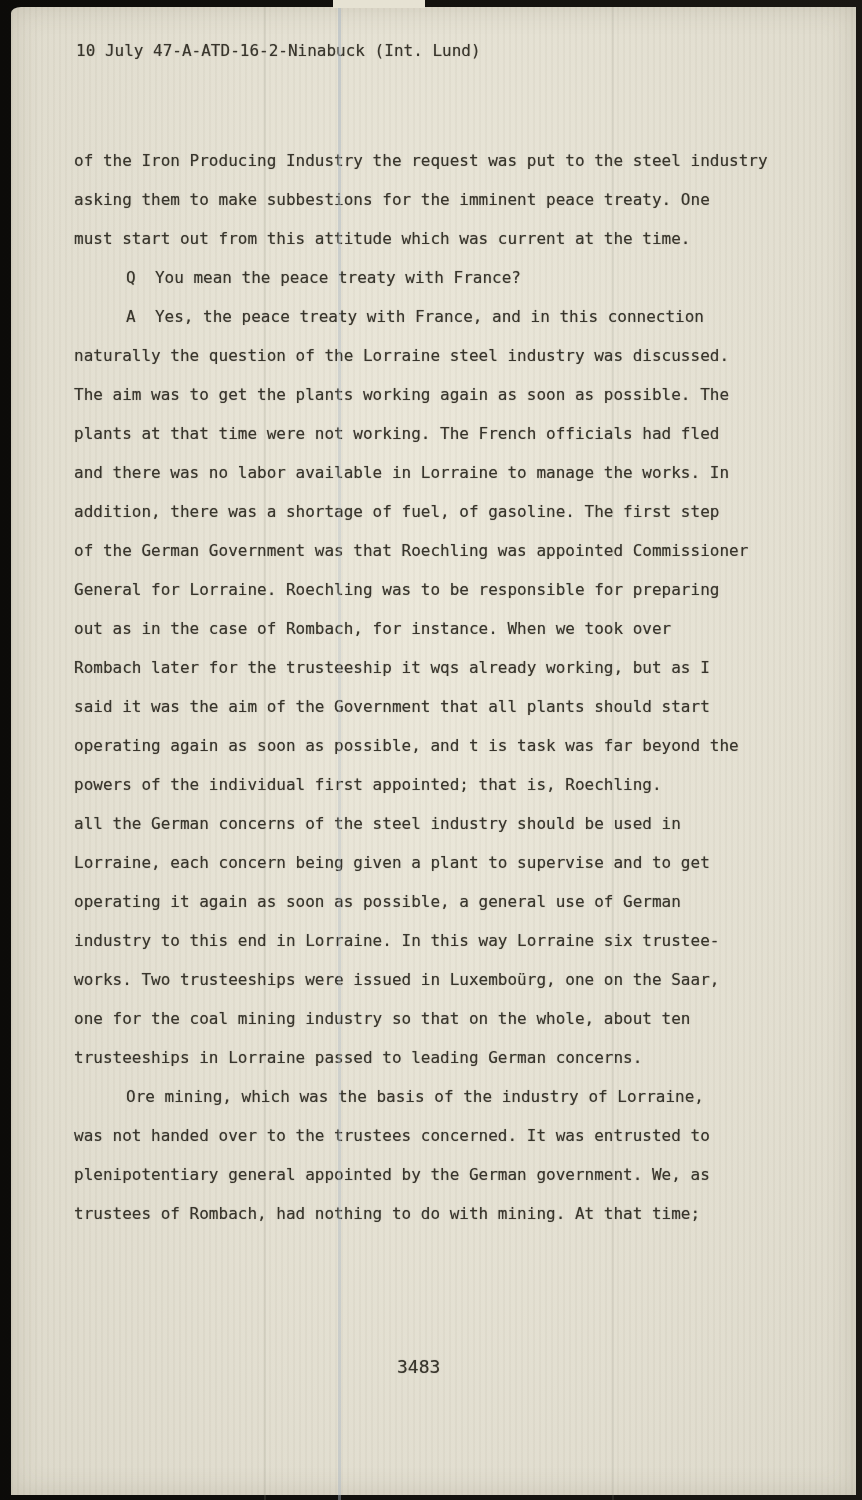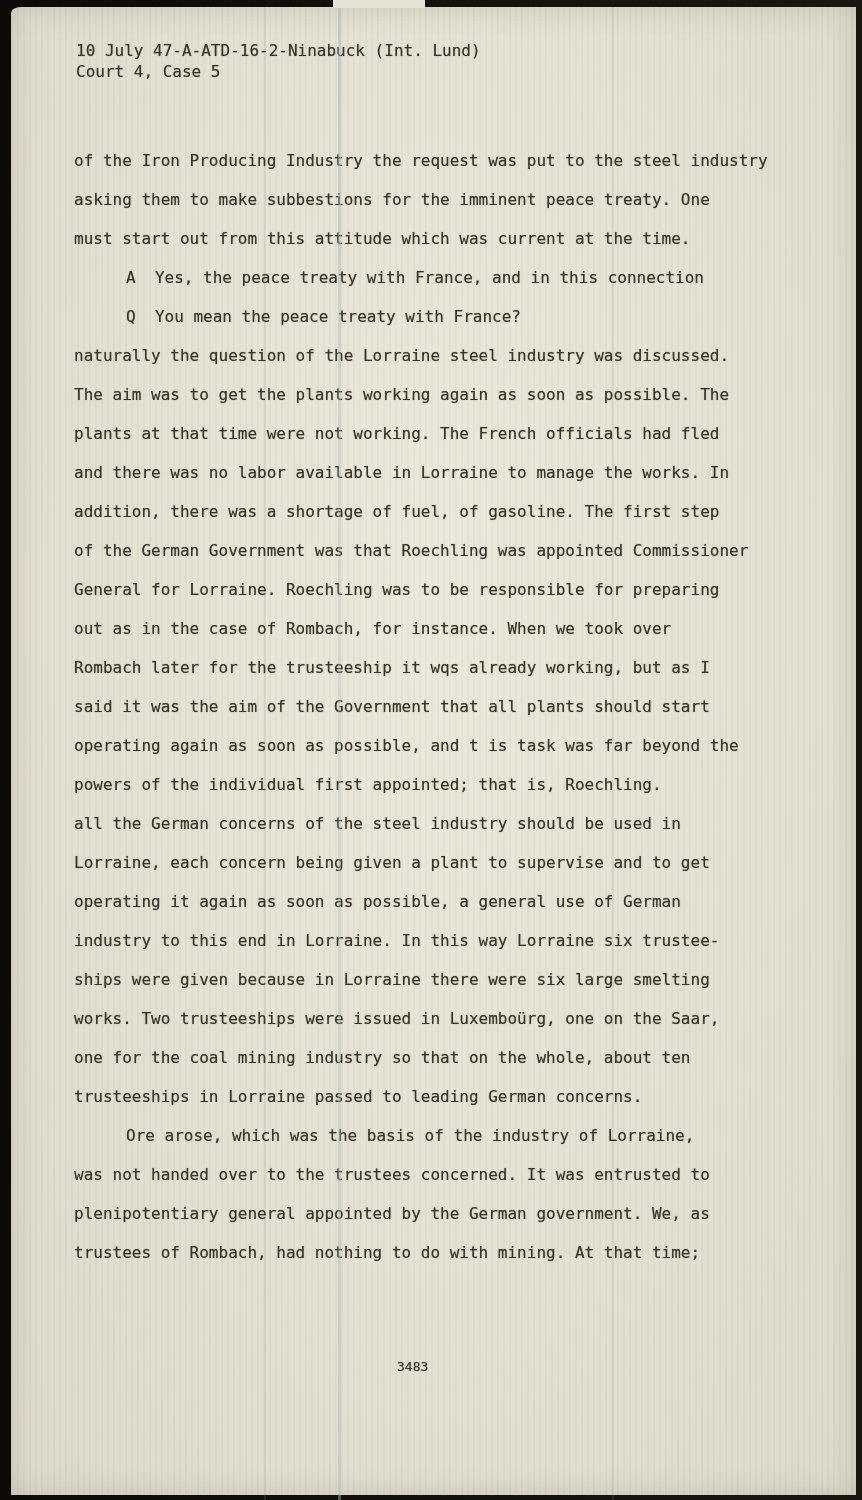"Court 4, Case 5" div.typewritten { html: <div>Court 4, Case 5</div> -> none }
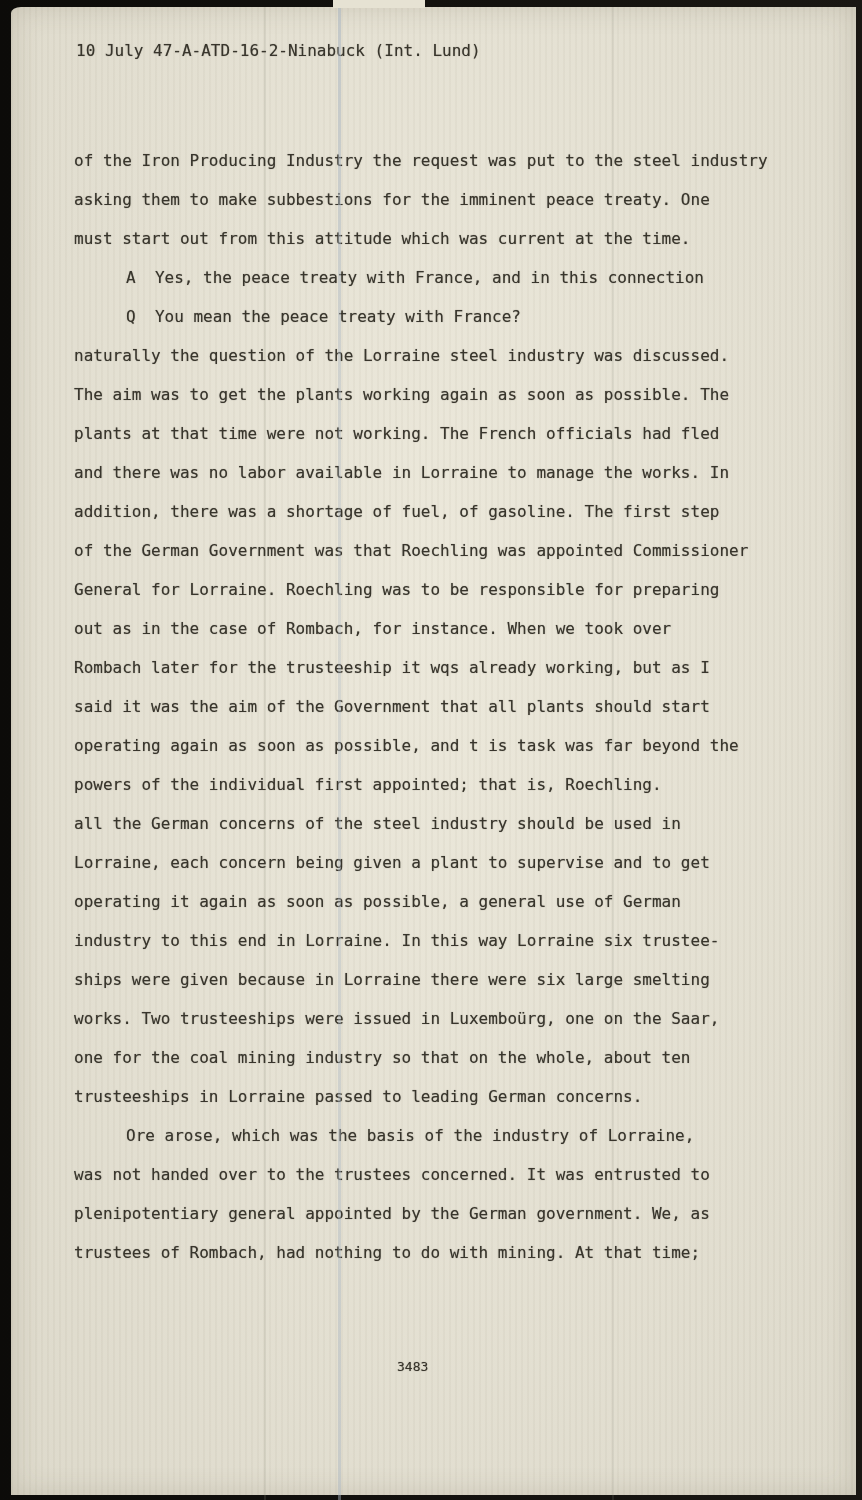"A Yes, the peace treaty" div.line { order: before "Q You mean the peace" -> after "Q You mean the peace" }
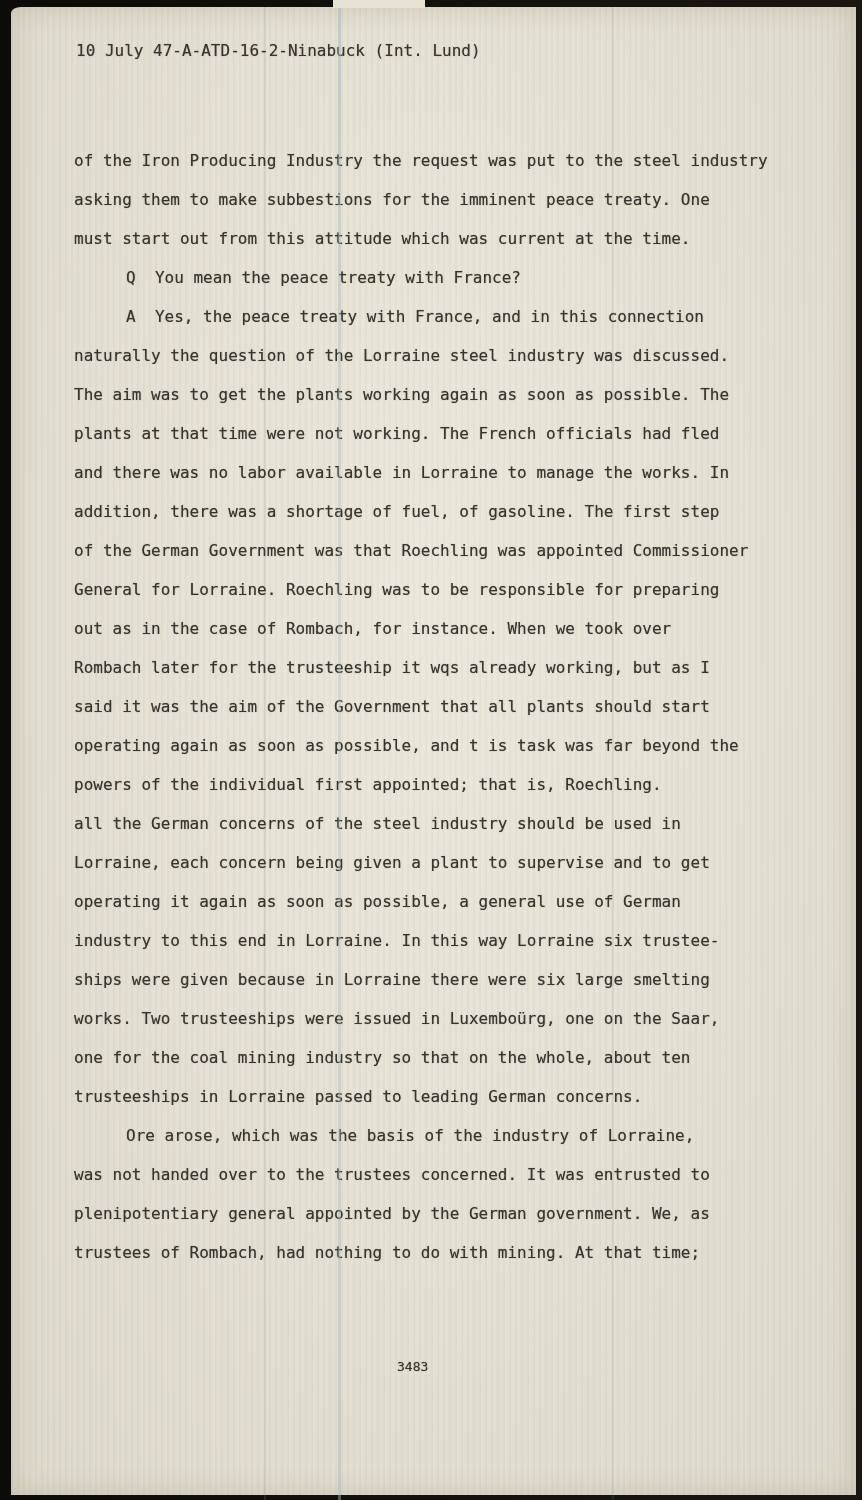"ships were given because in" div.line { html: <div>ships were given because in Lorraine there were six large smelting</div> -> none }
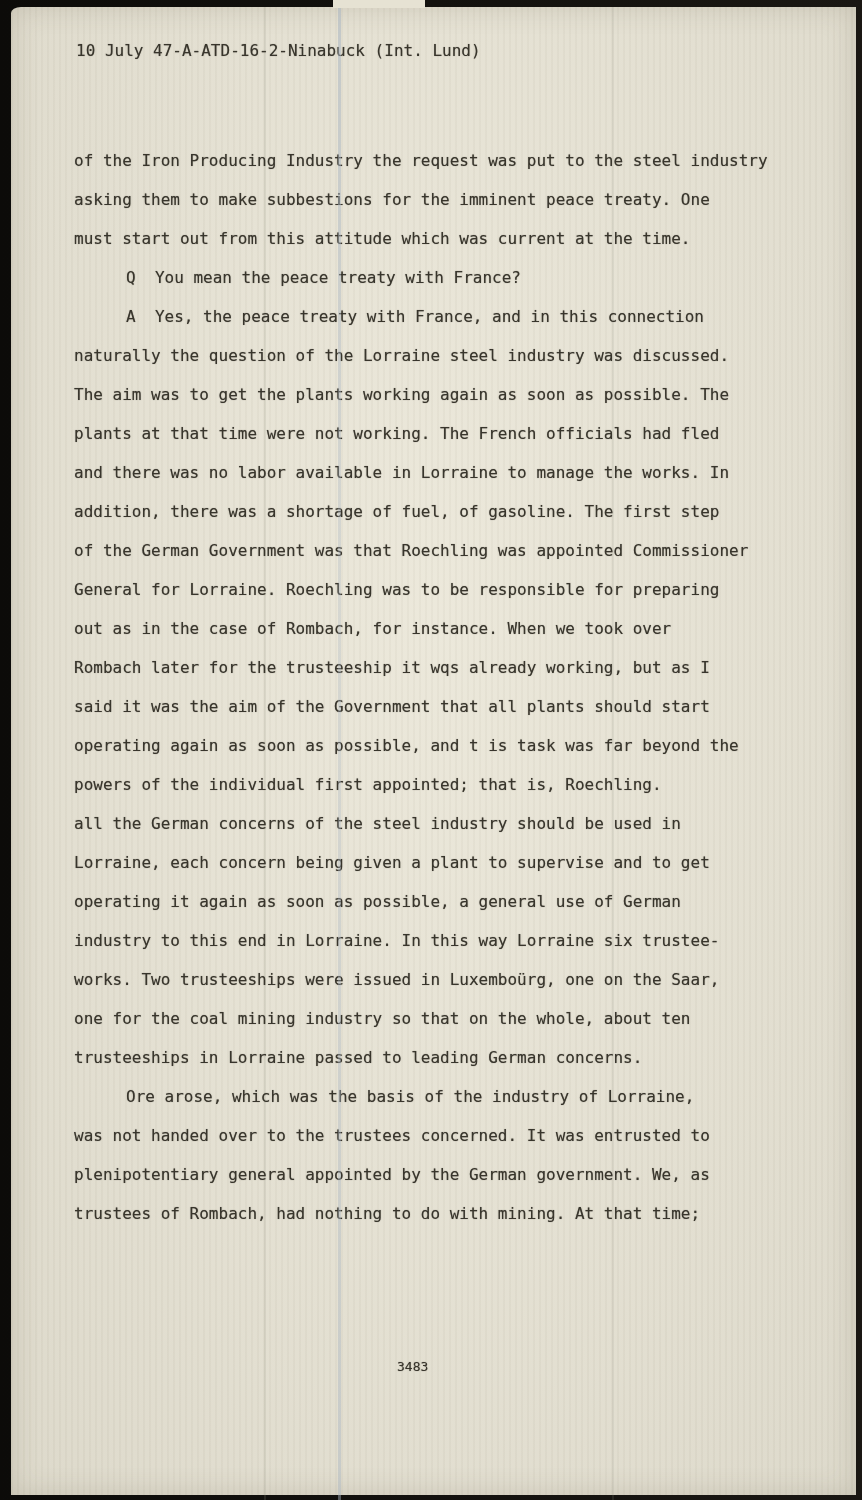"Ore arose, which was the" div.line { text: arose -> mining }
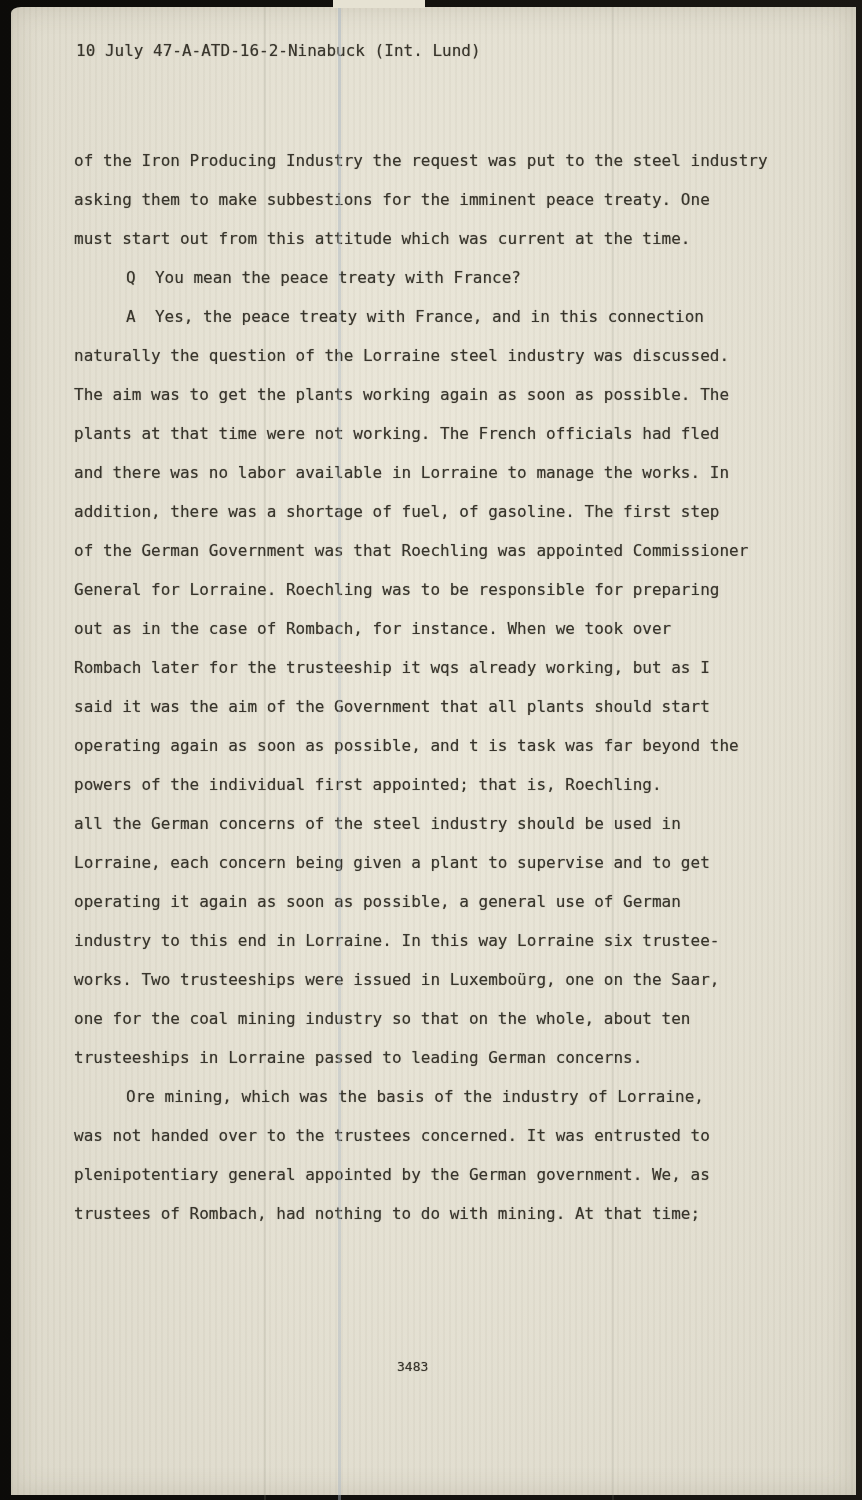"3483" .page-number { font-size: 13px -> 18px }
